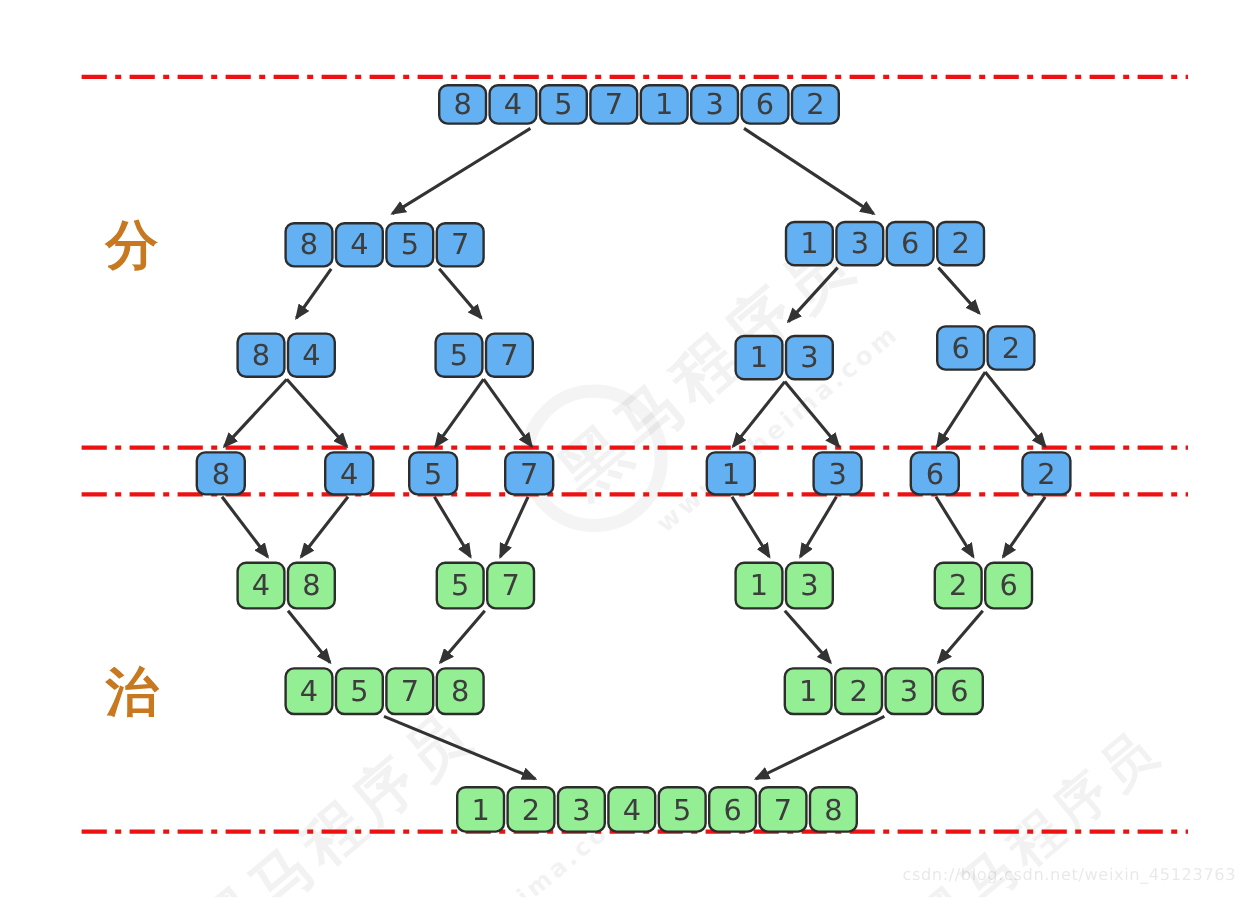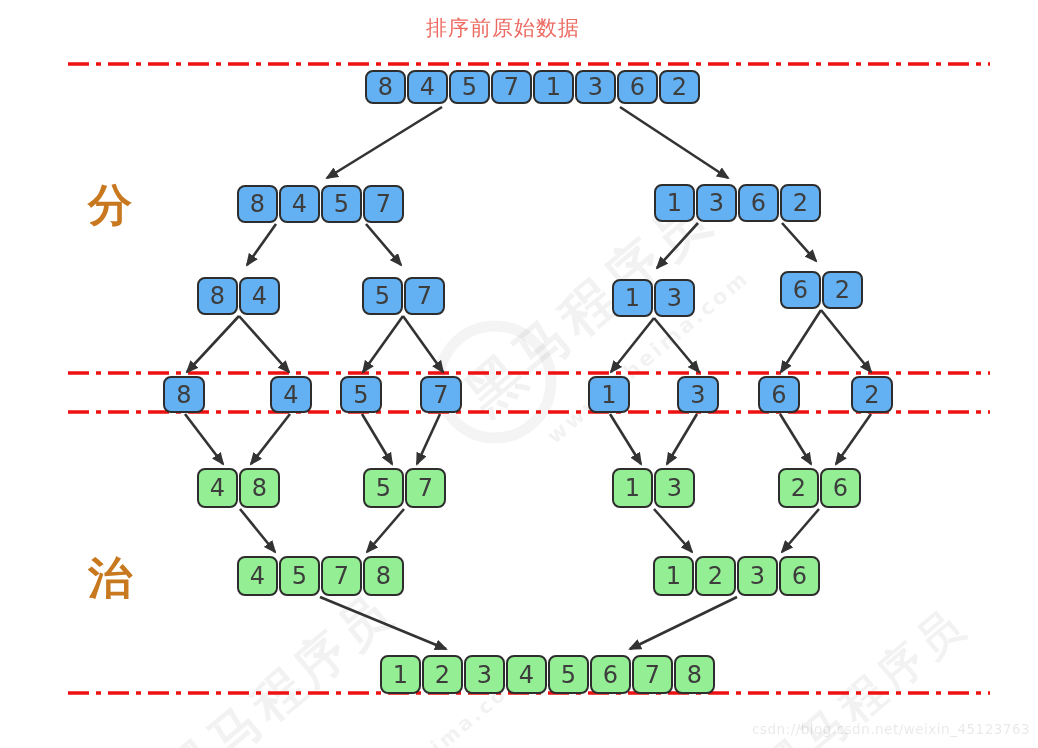"排序前原始数据" div.title { html: <div>排序前原始数据</div> -> none }
